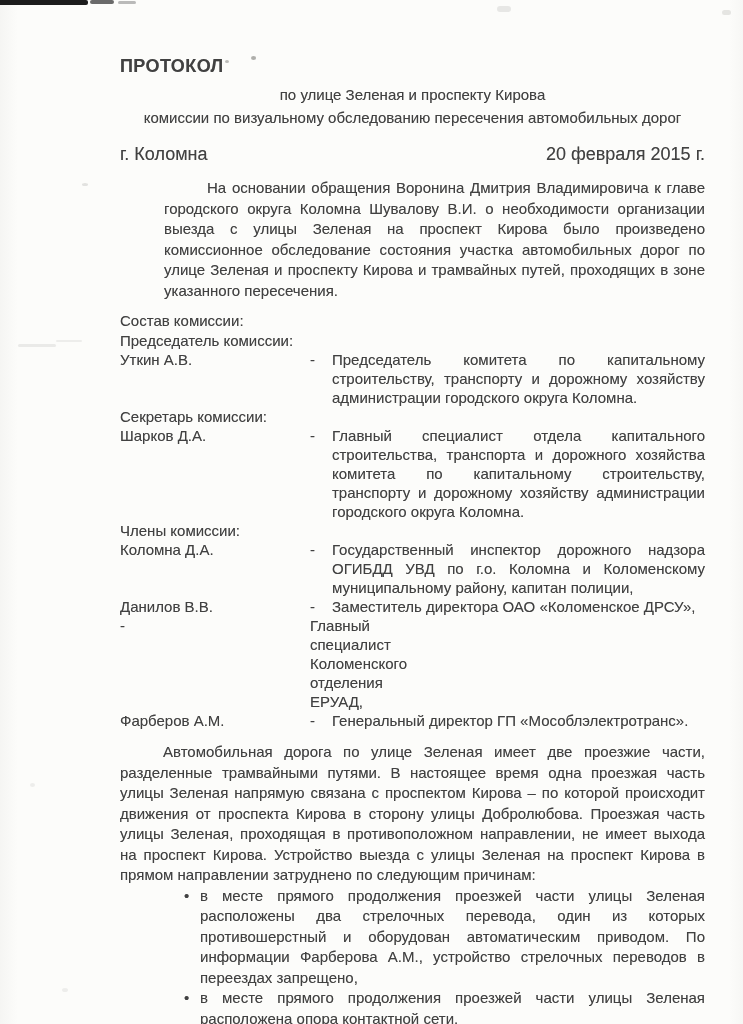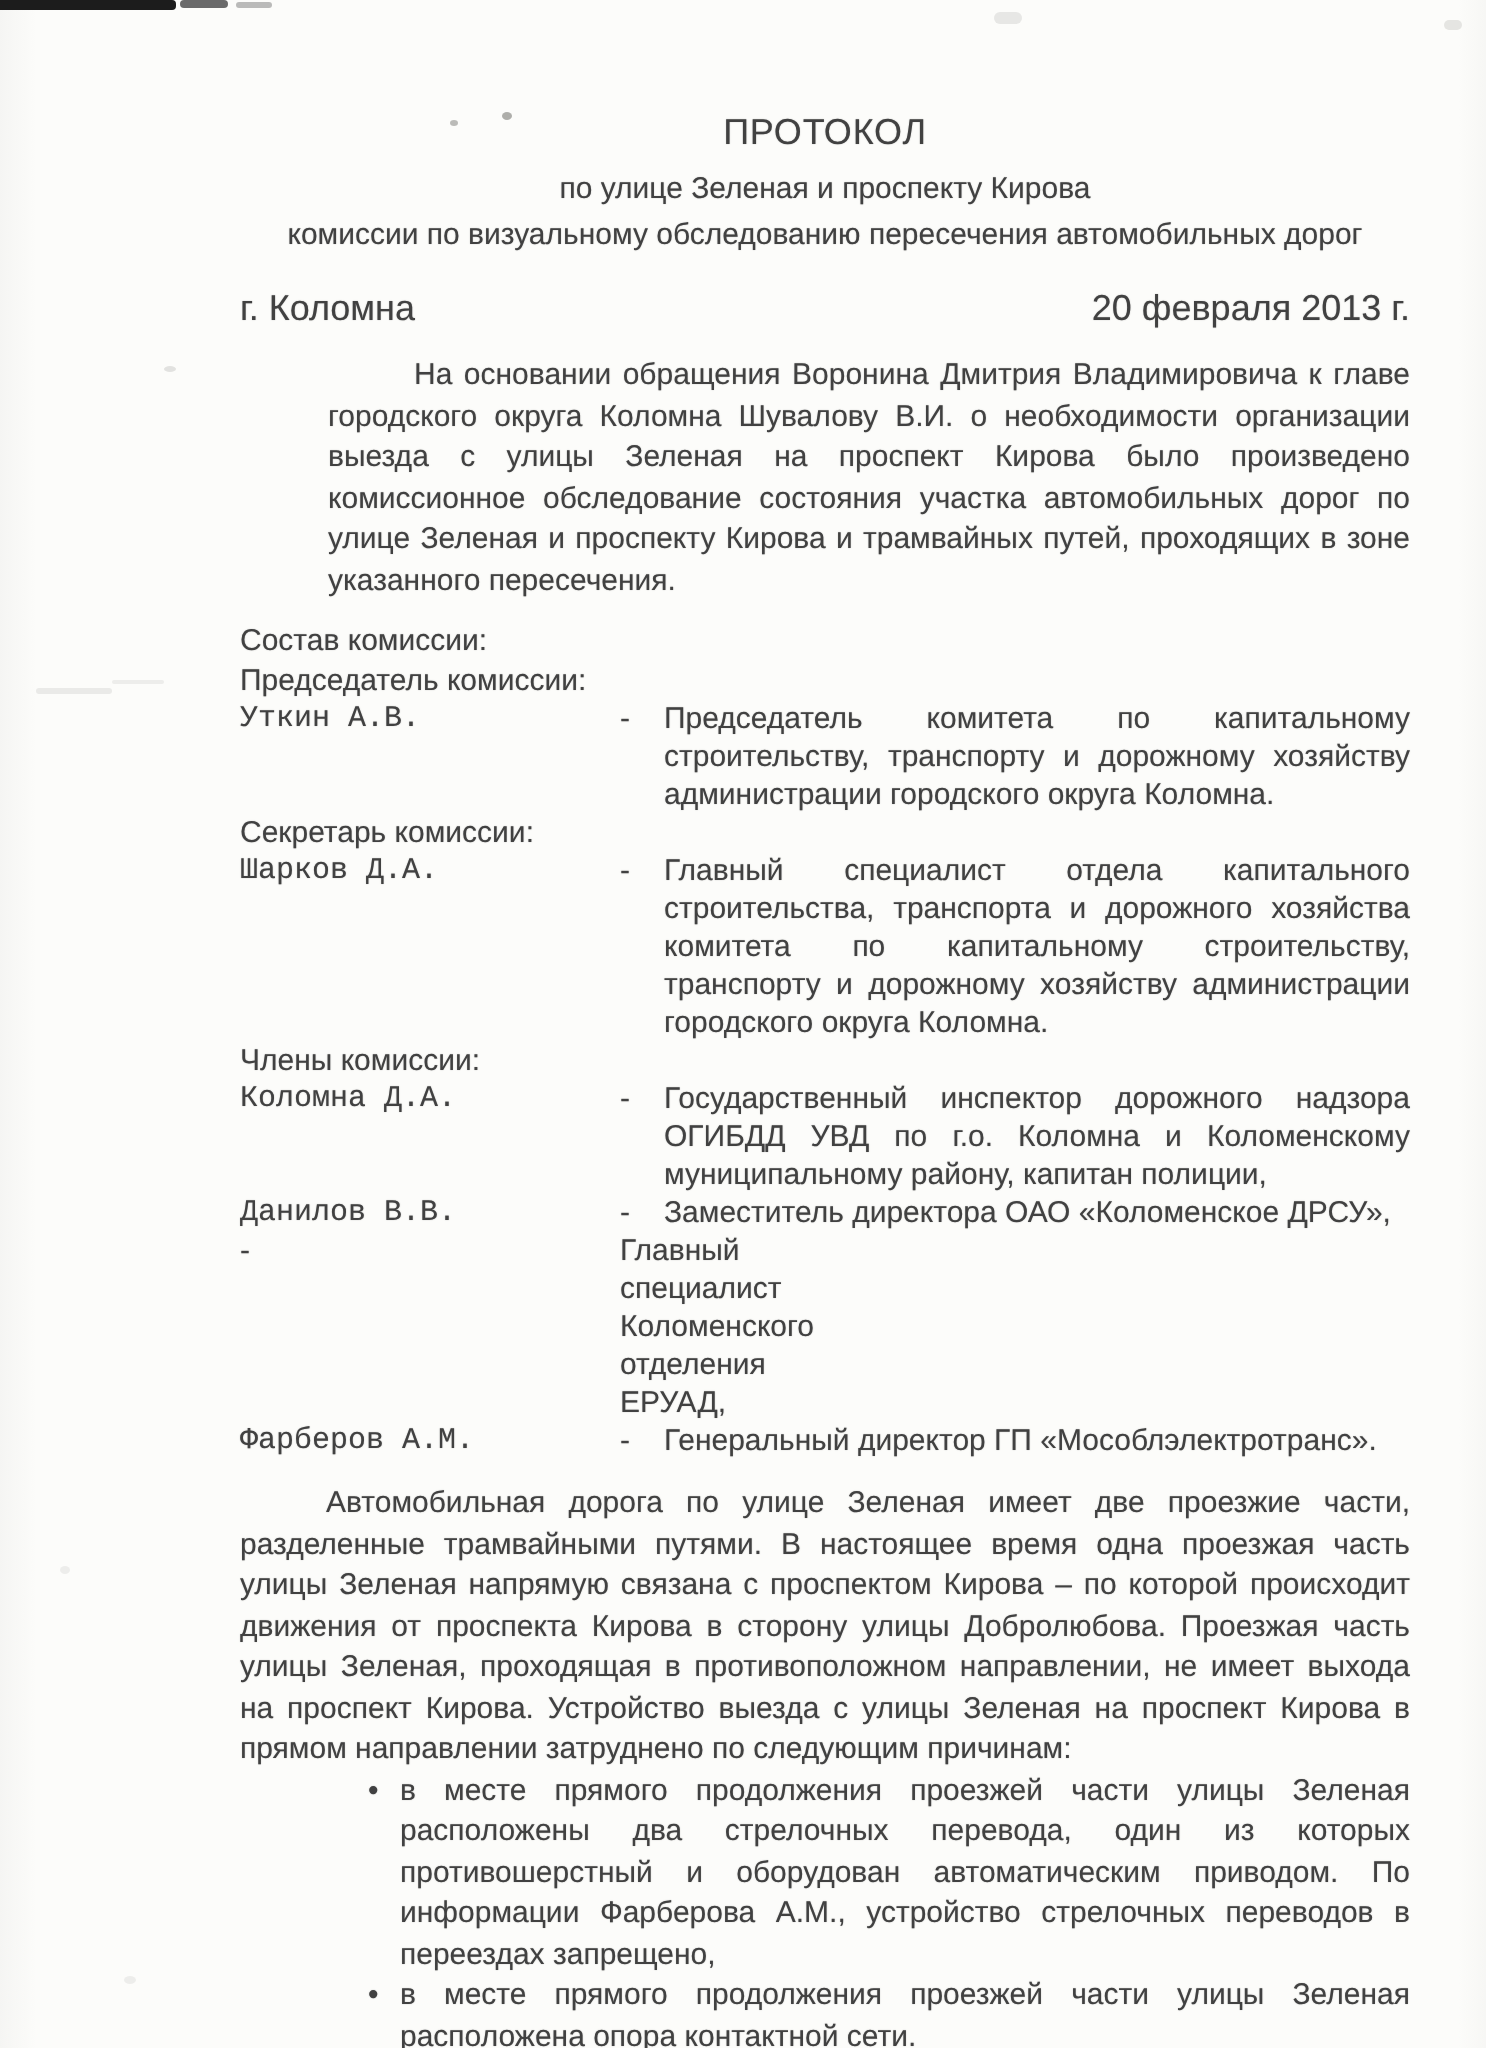"ПРОТОКОЛ" .title { font-weight: none -> bold; text-align: center -> none }
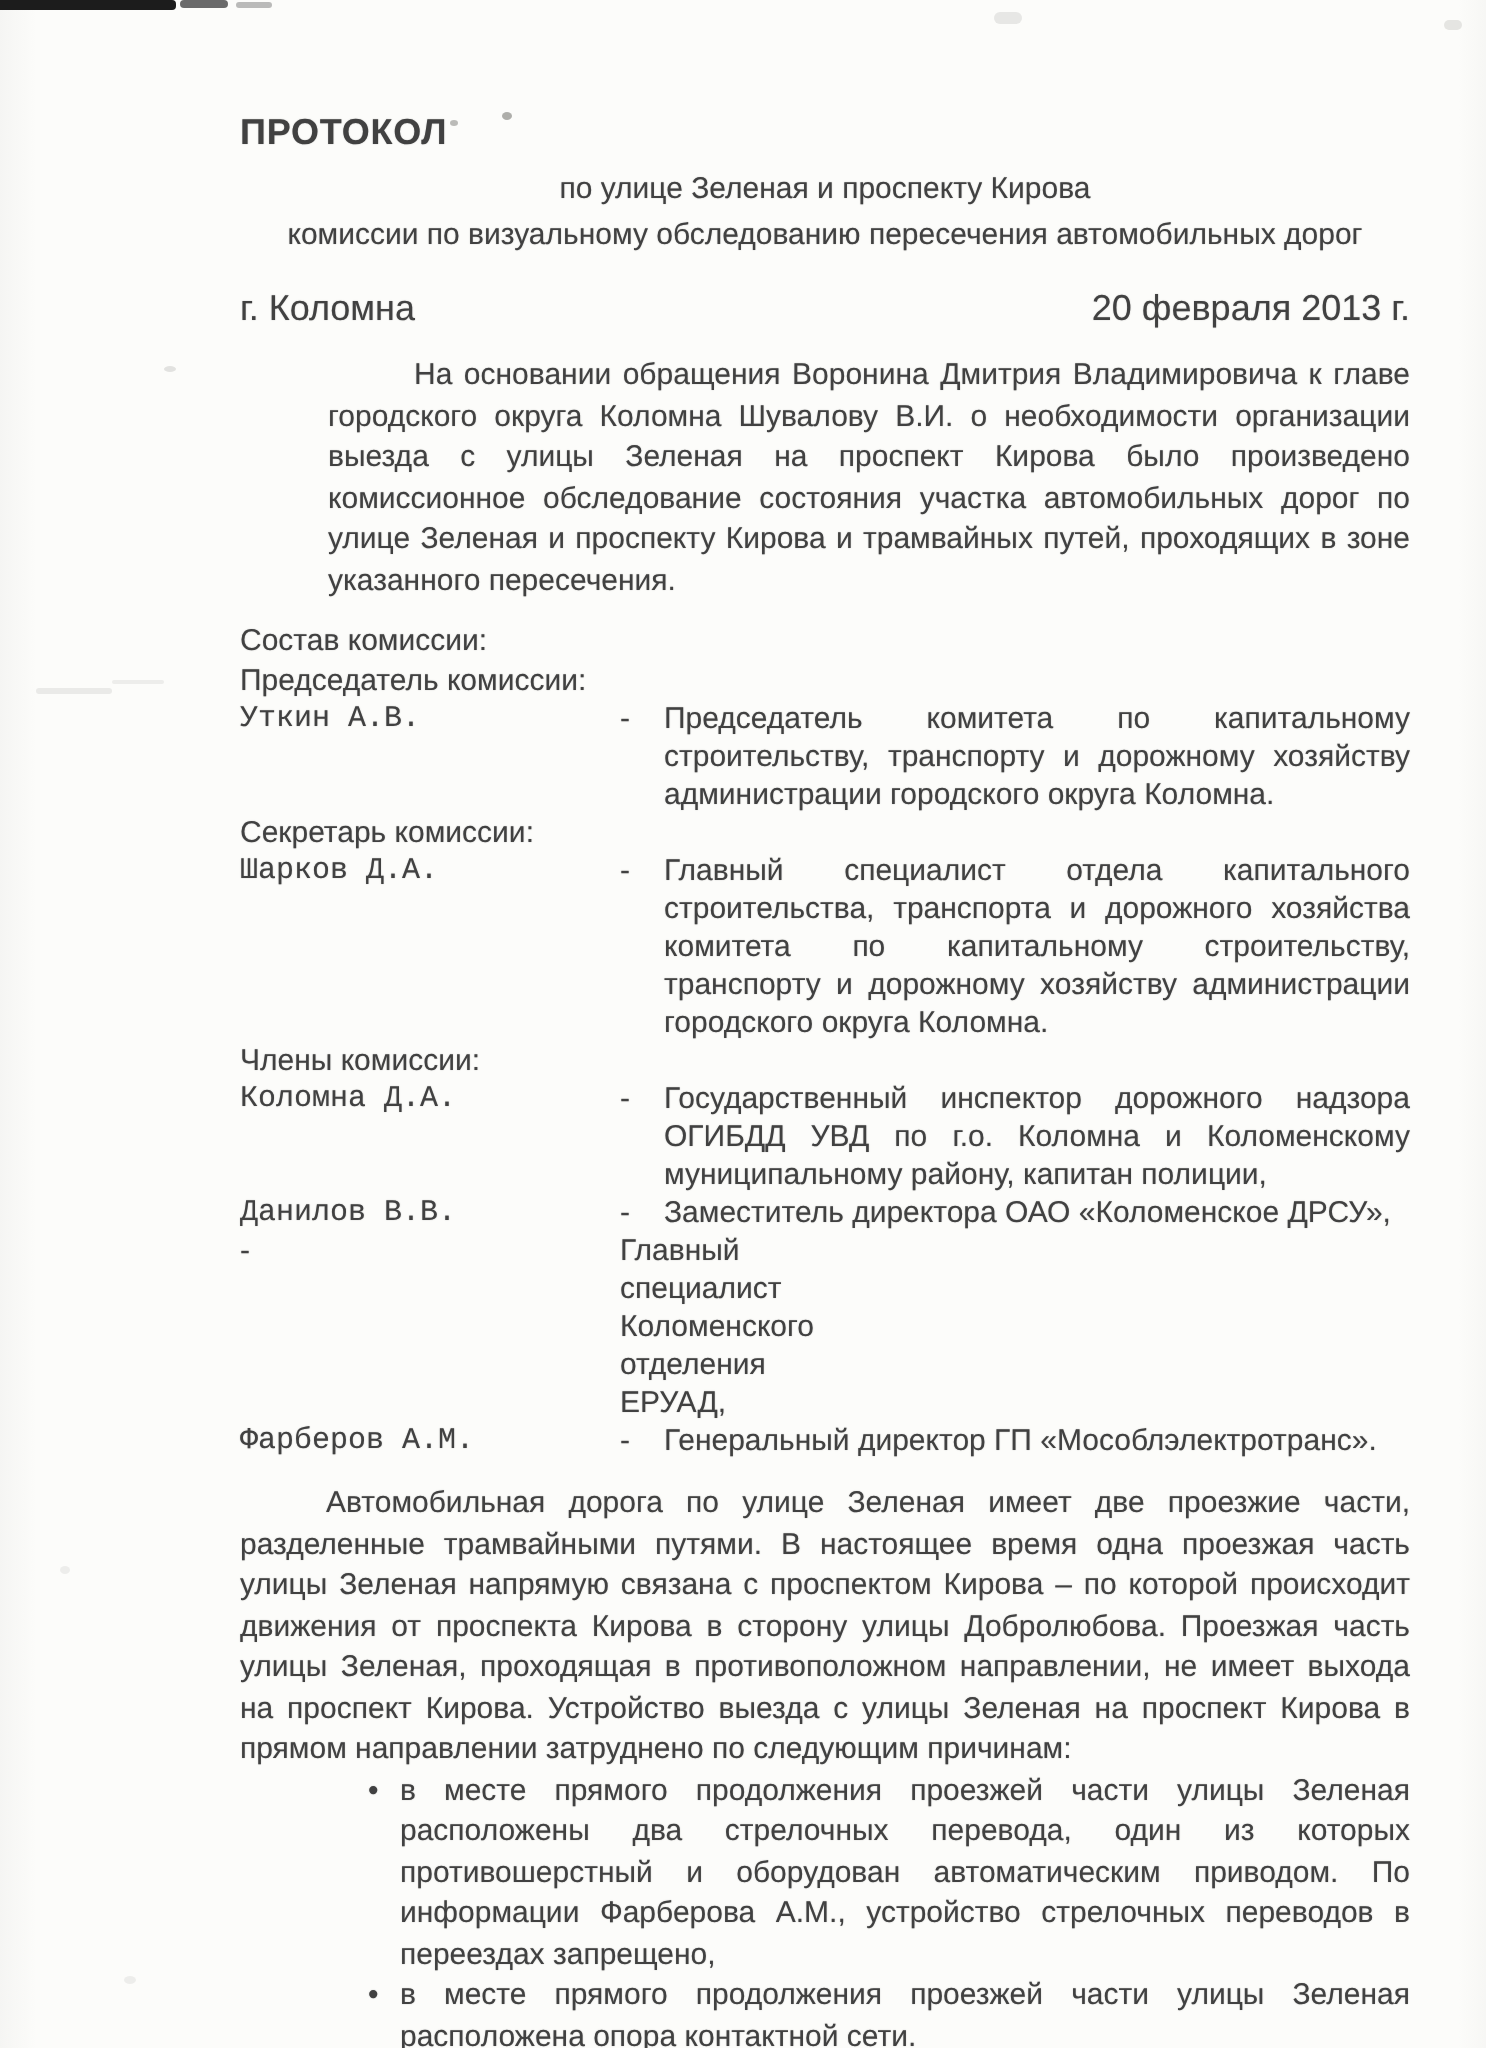"20 февраля 2013 г." span { text: 2013 -> 2015 }
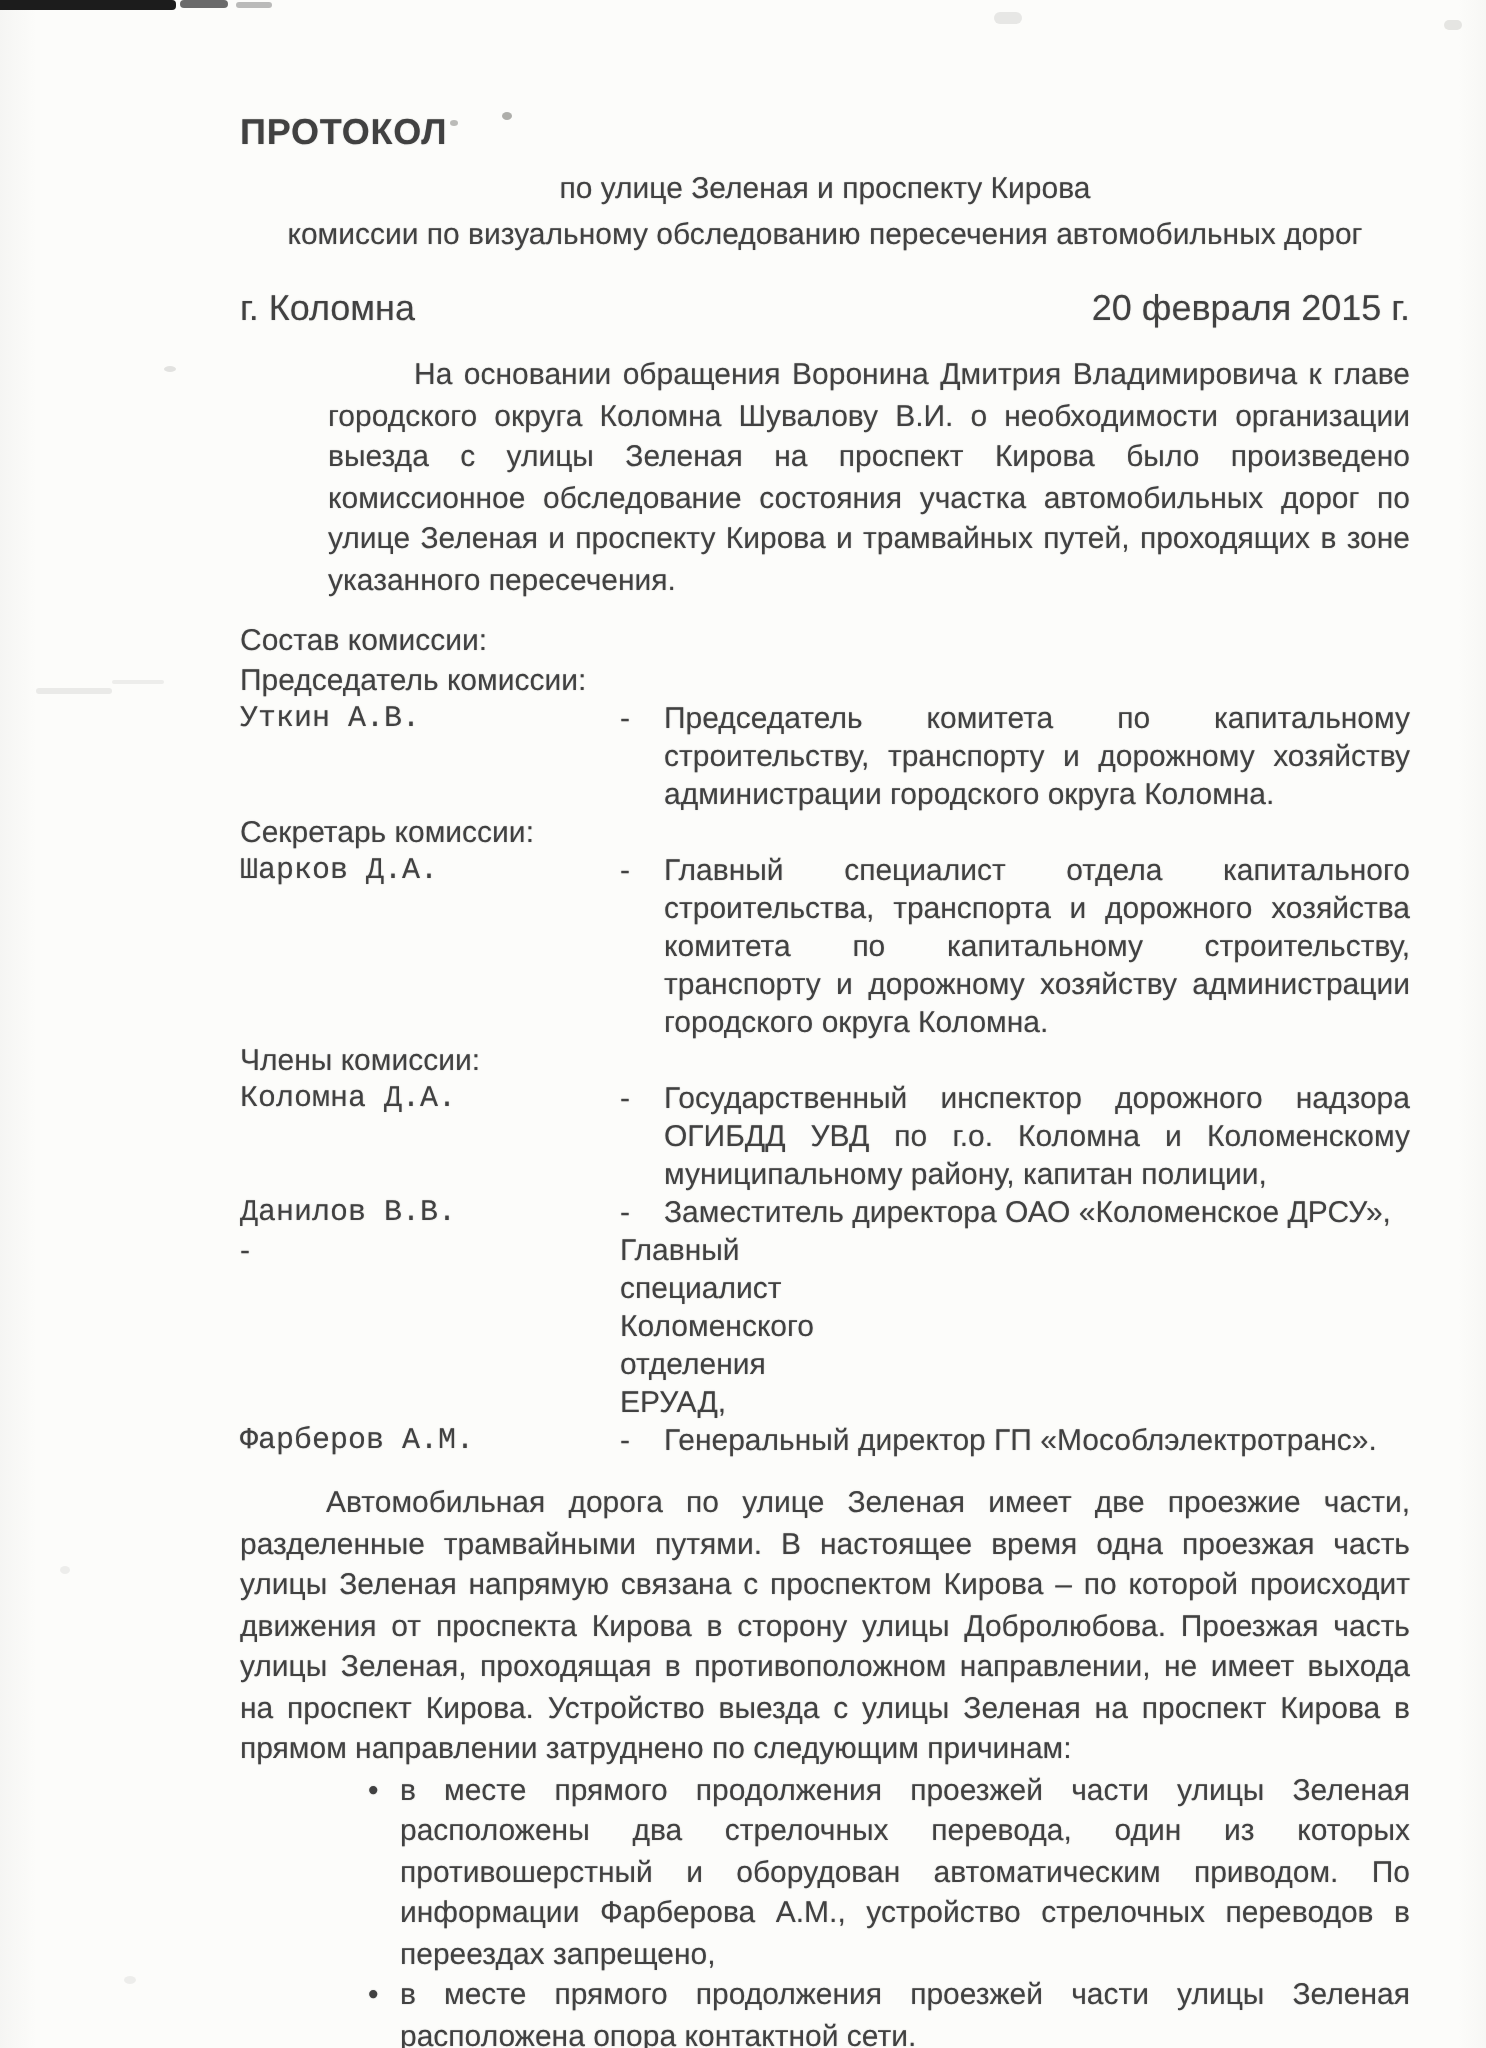"Уткин А.В." .member-name { font-family: Liberation Mono, monospace -> none }
